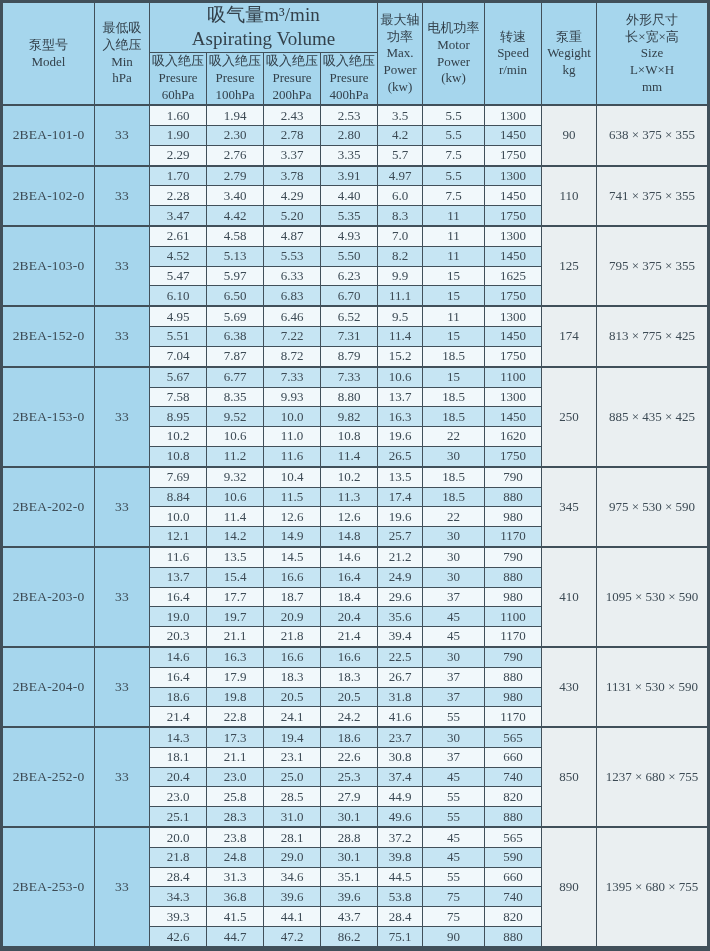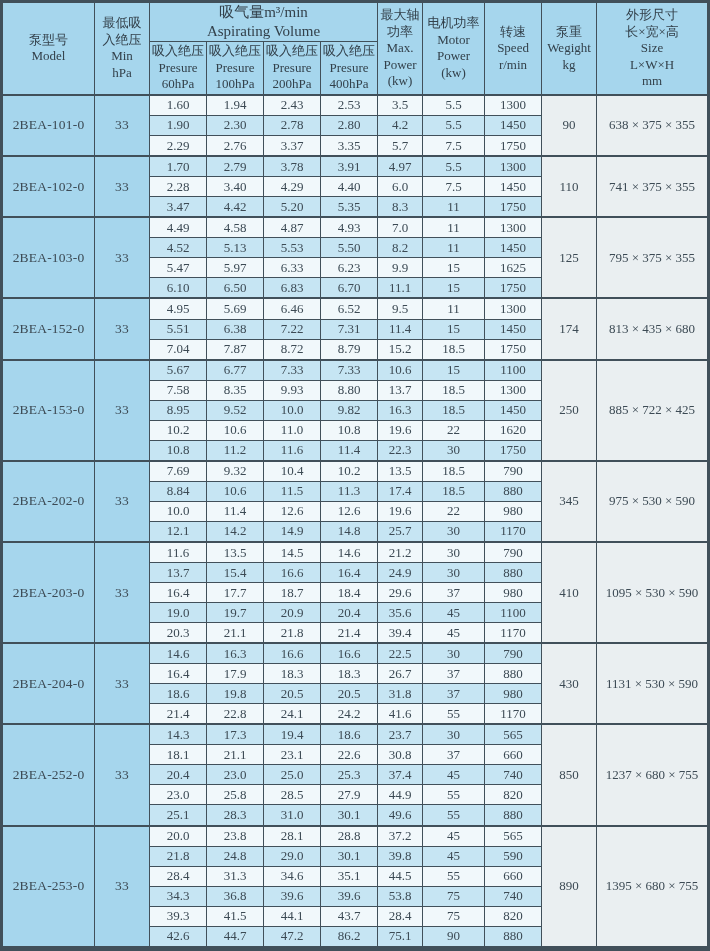"吸气量m³/min" thead th.asp { font-size: 15px -> 19px }
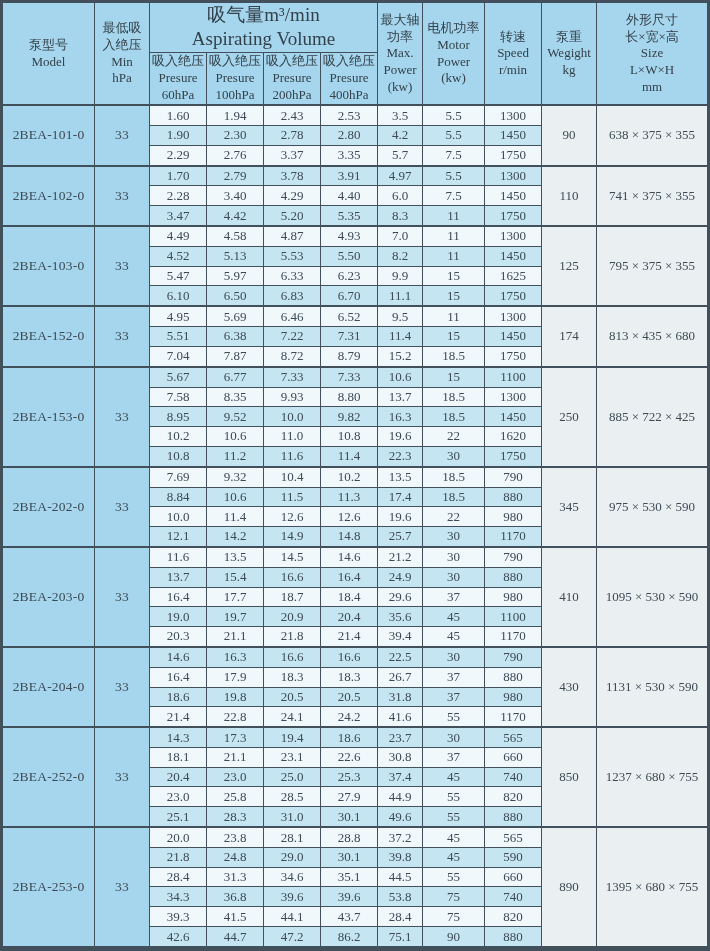"4.49" td.val { text: 4.49 -> 2.61 }
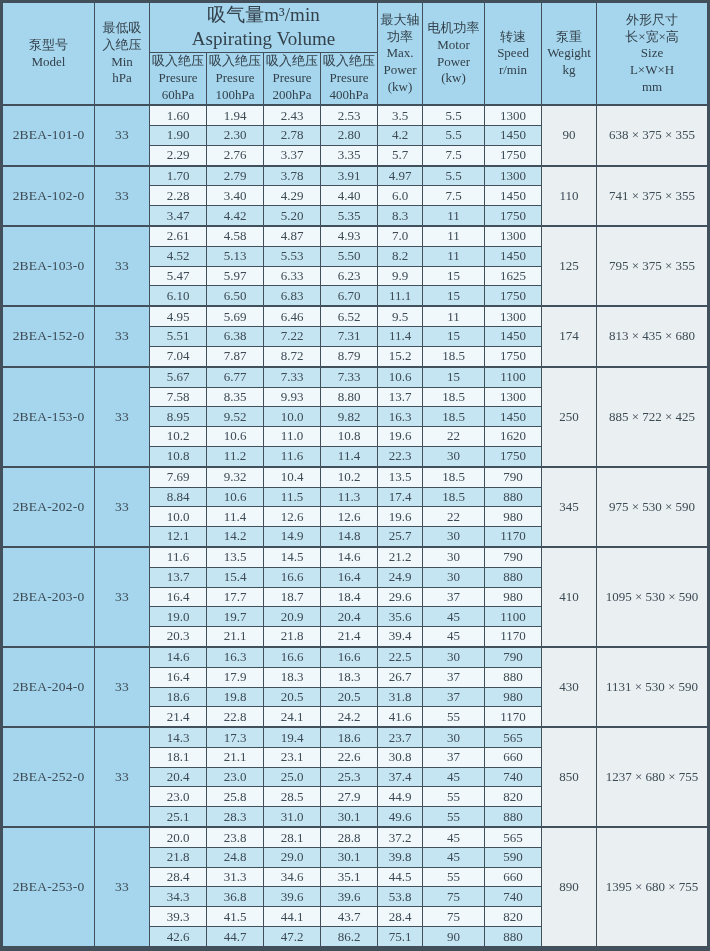"813 × 435 × 680" td.sz { text: 435 × 680 -> 775 × 425 }
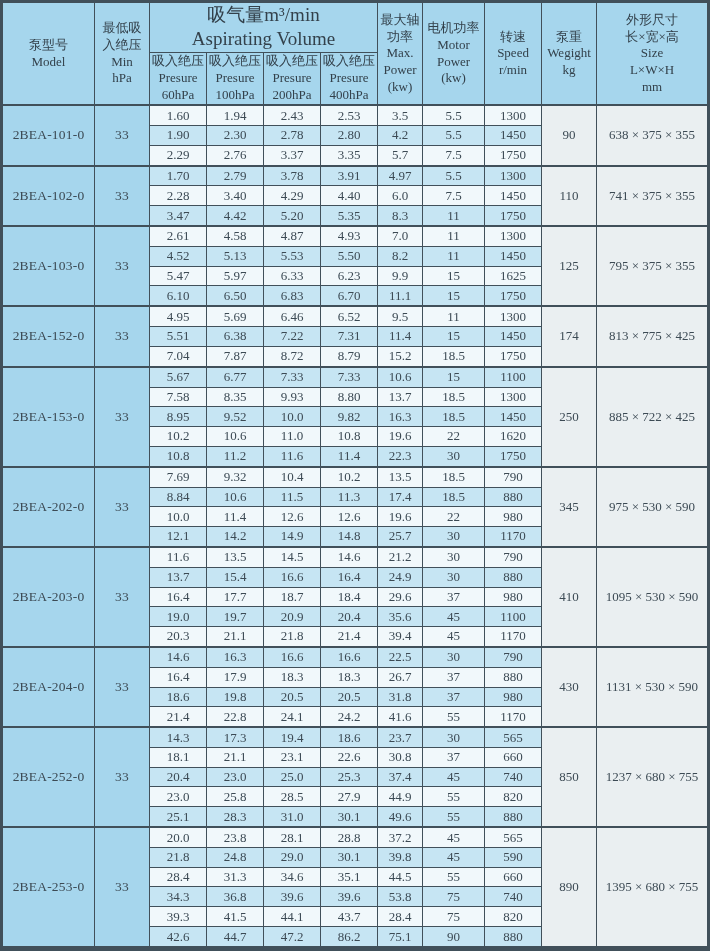"885 × 722 × 425" td.sz { text: 722 -> 435 }
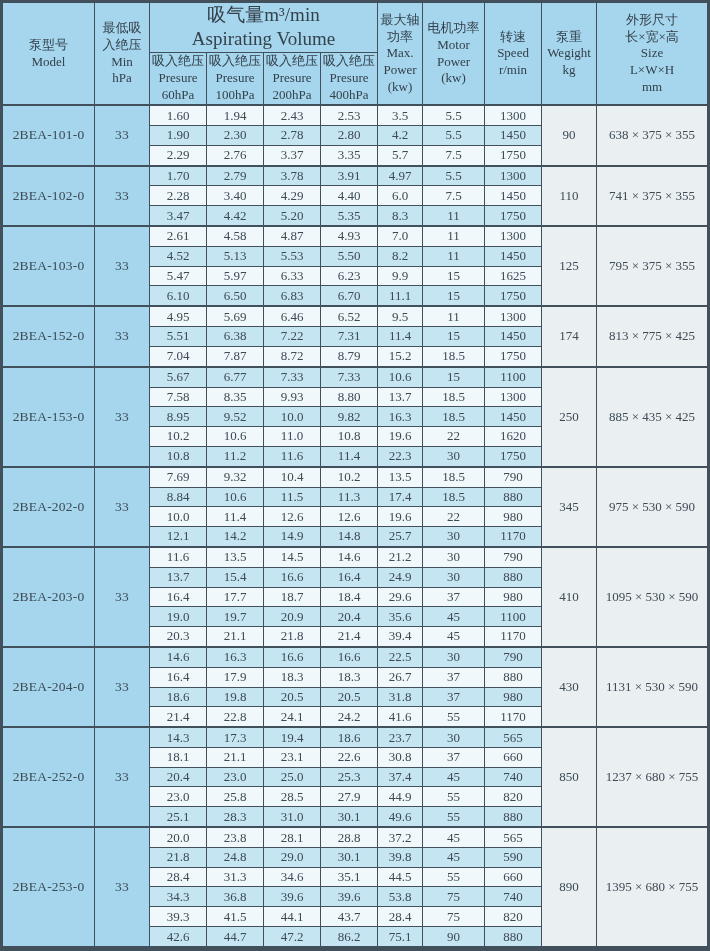"22.3" td.val { text: 22.3 -> 26.5 }
